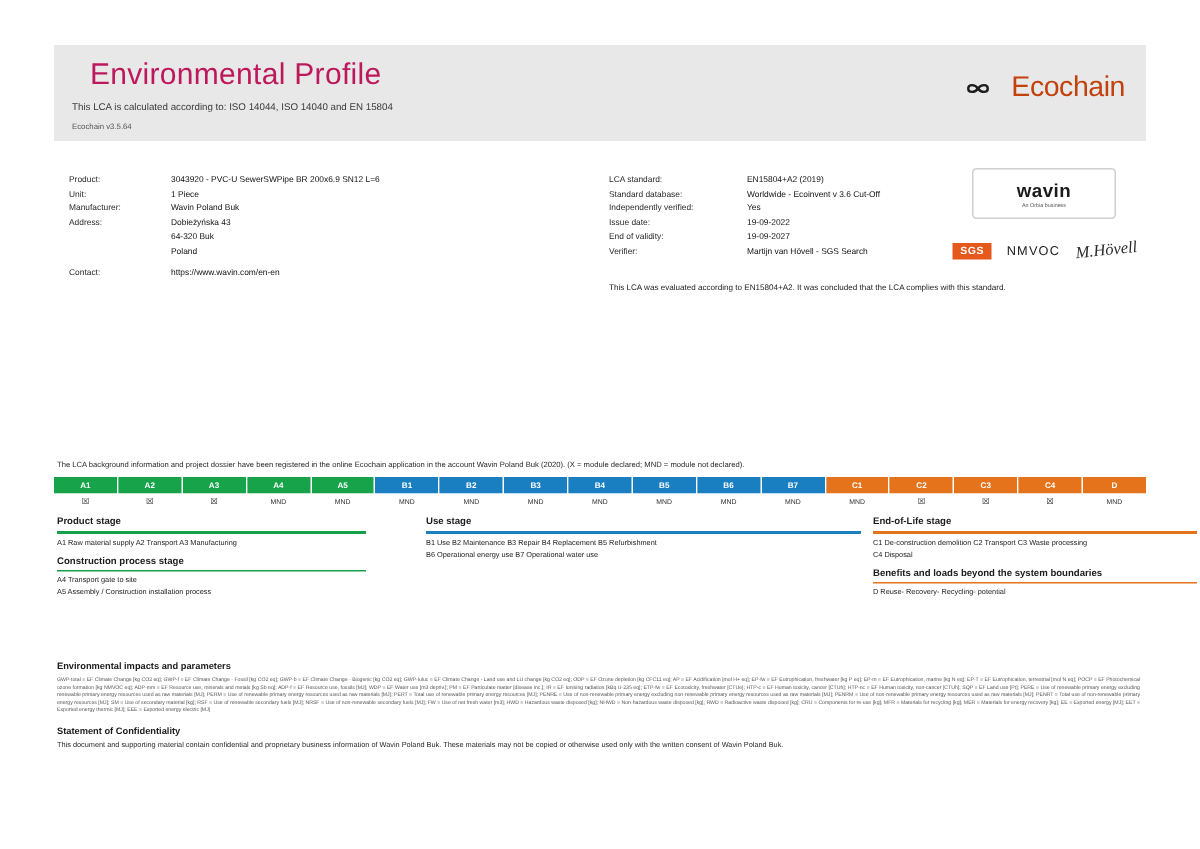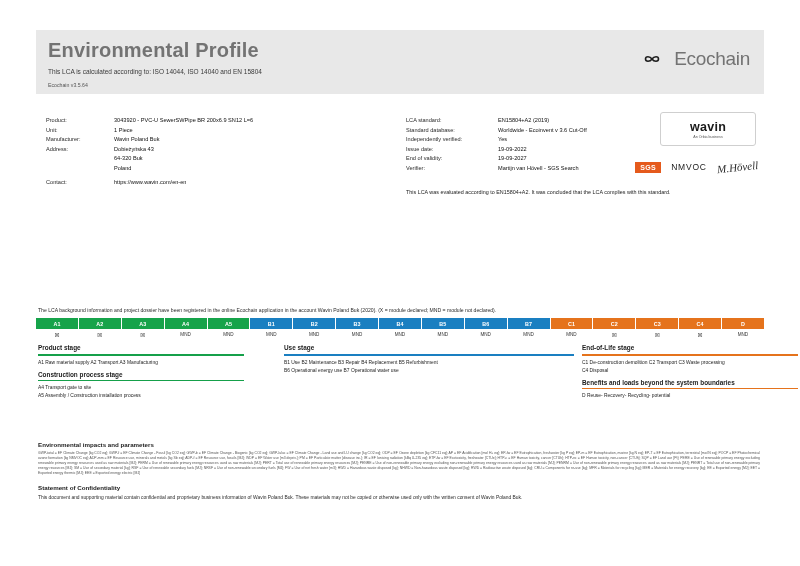"Environmental Profile" .doc-title { color: #737373 -> #be185d; font-weight: 700 -> 400; margin: 0 0 6px 0 -> 0 0 6px 12px }
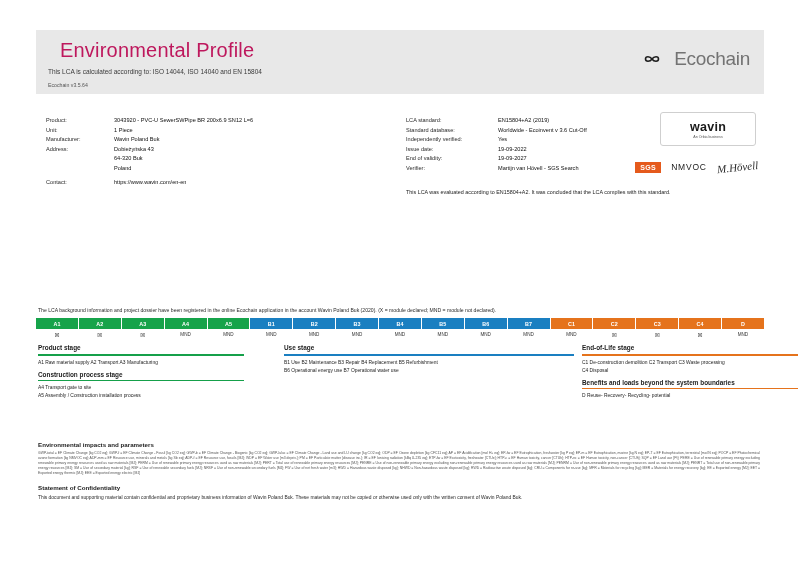"Ecochain" .eco-logo-txt { color: #737373 -> #c2410c }
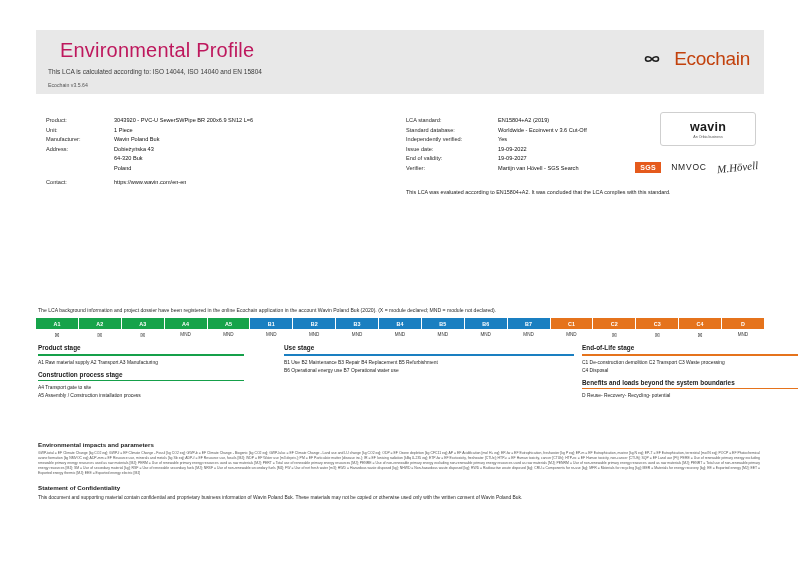"wavin" .wavin-logo { right: 8px -> 20px }
